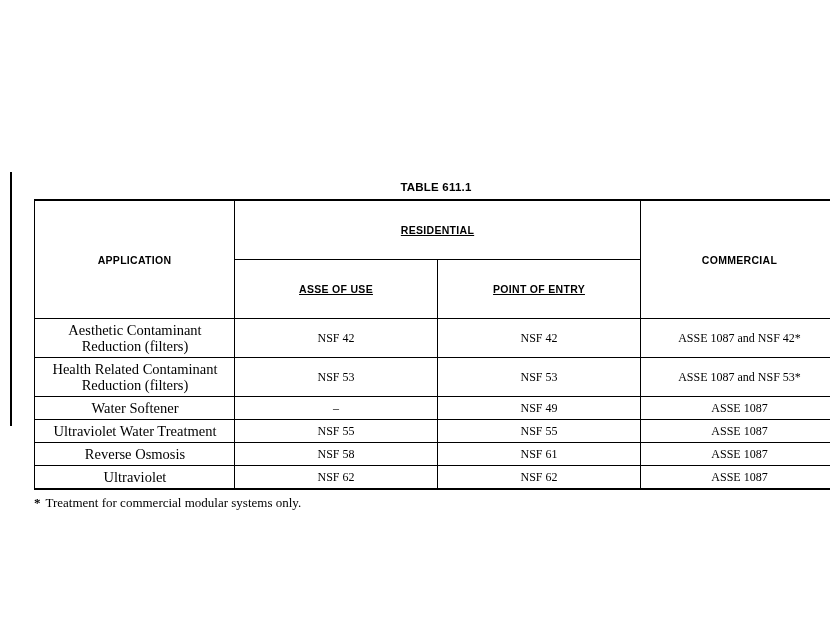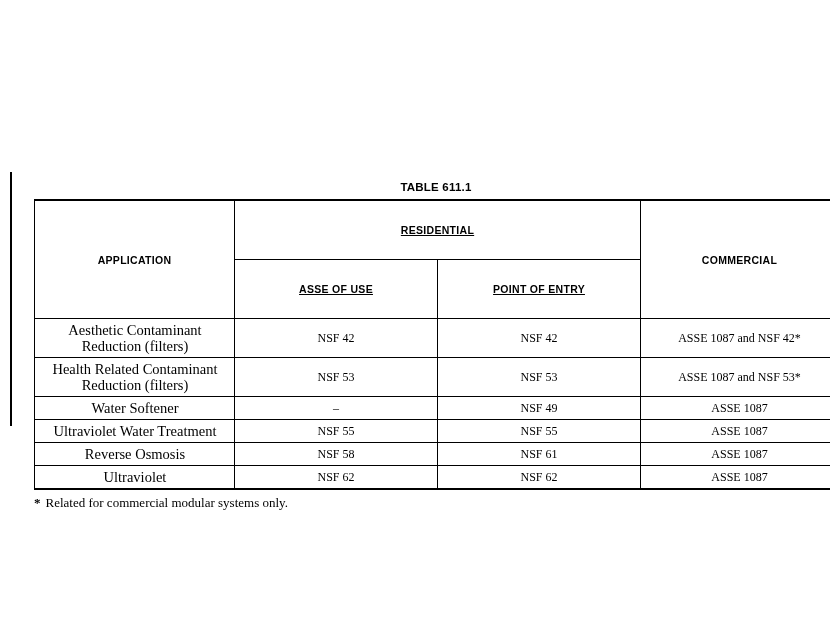"Related for commercial modular systems" span { text: Related -> Treatment }
